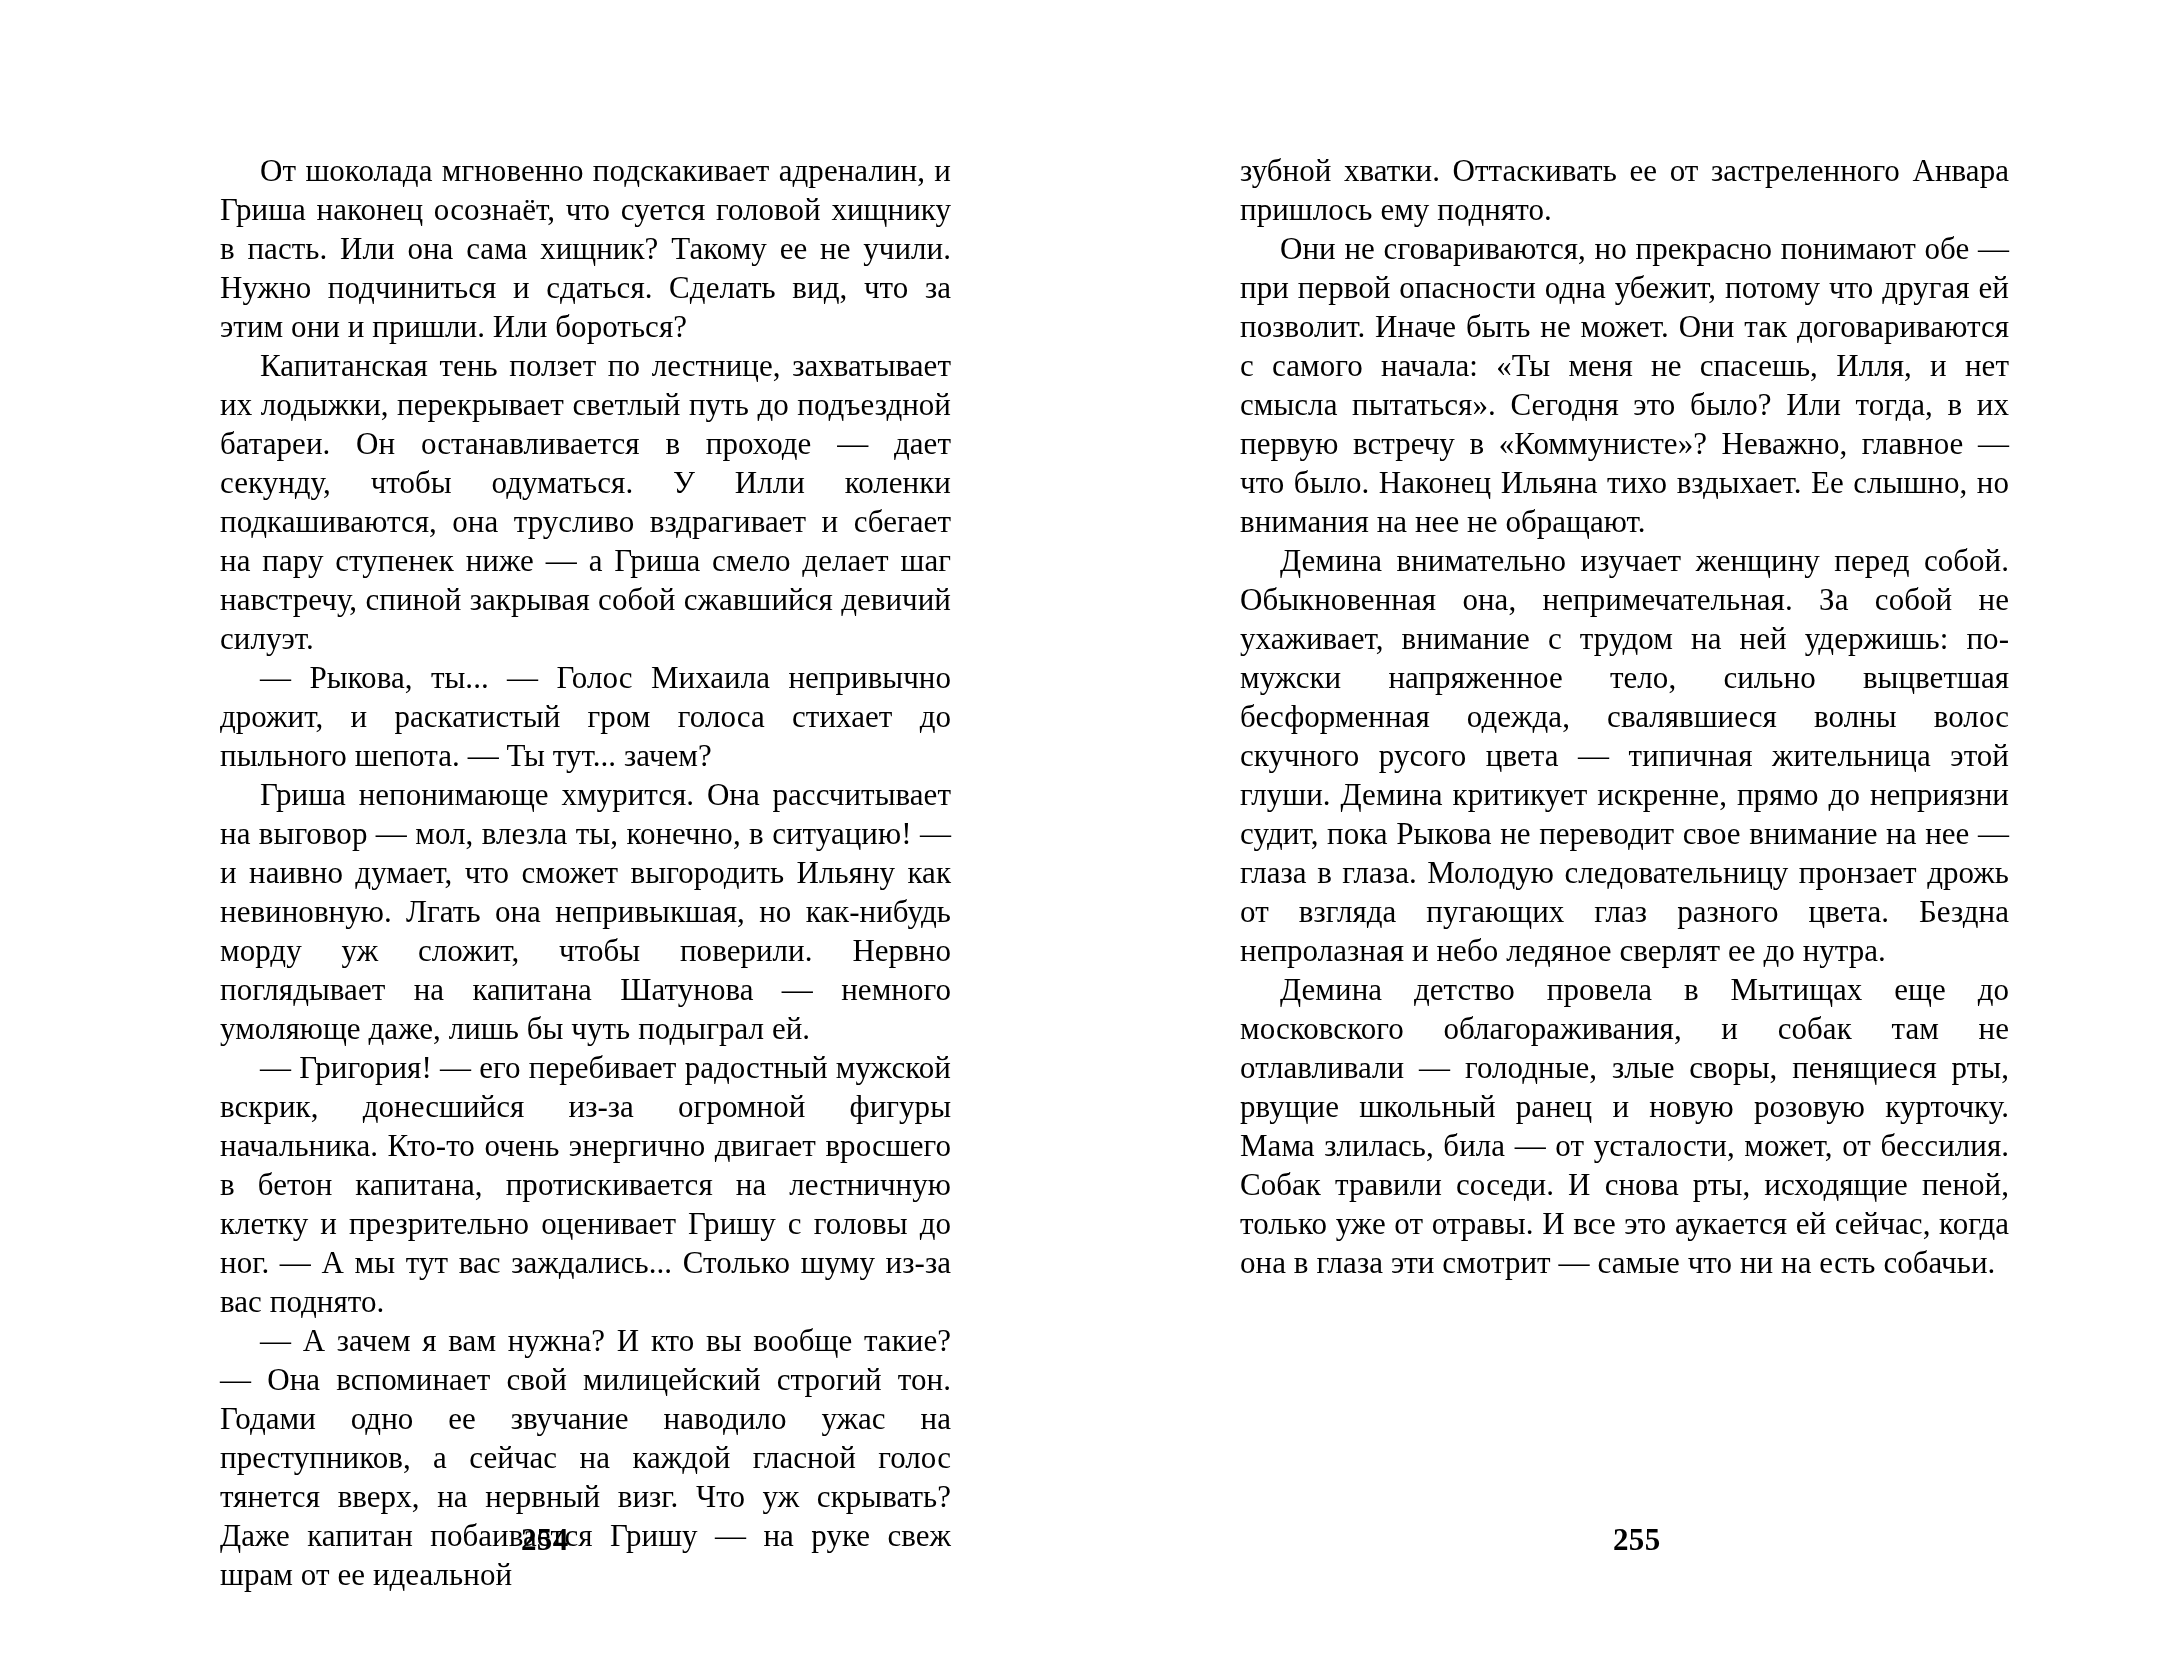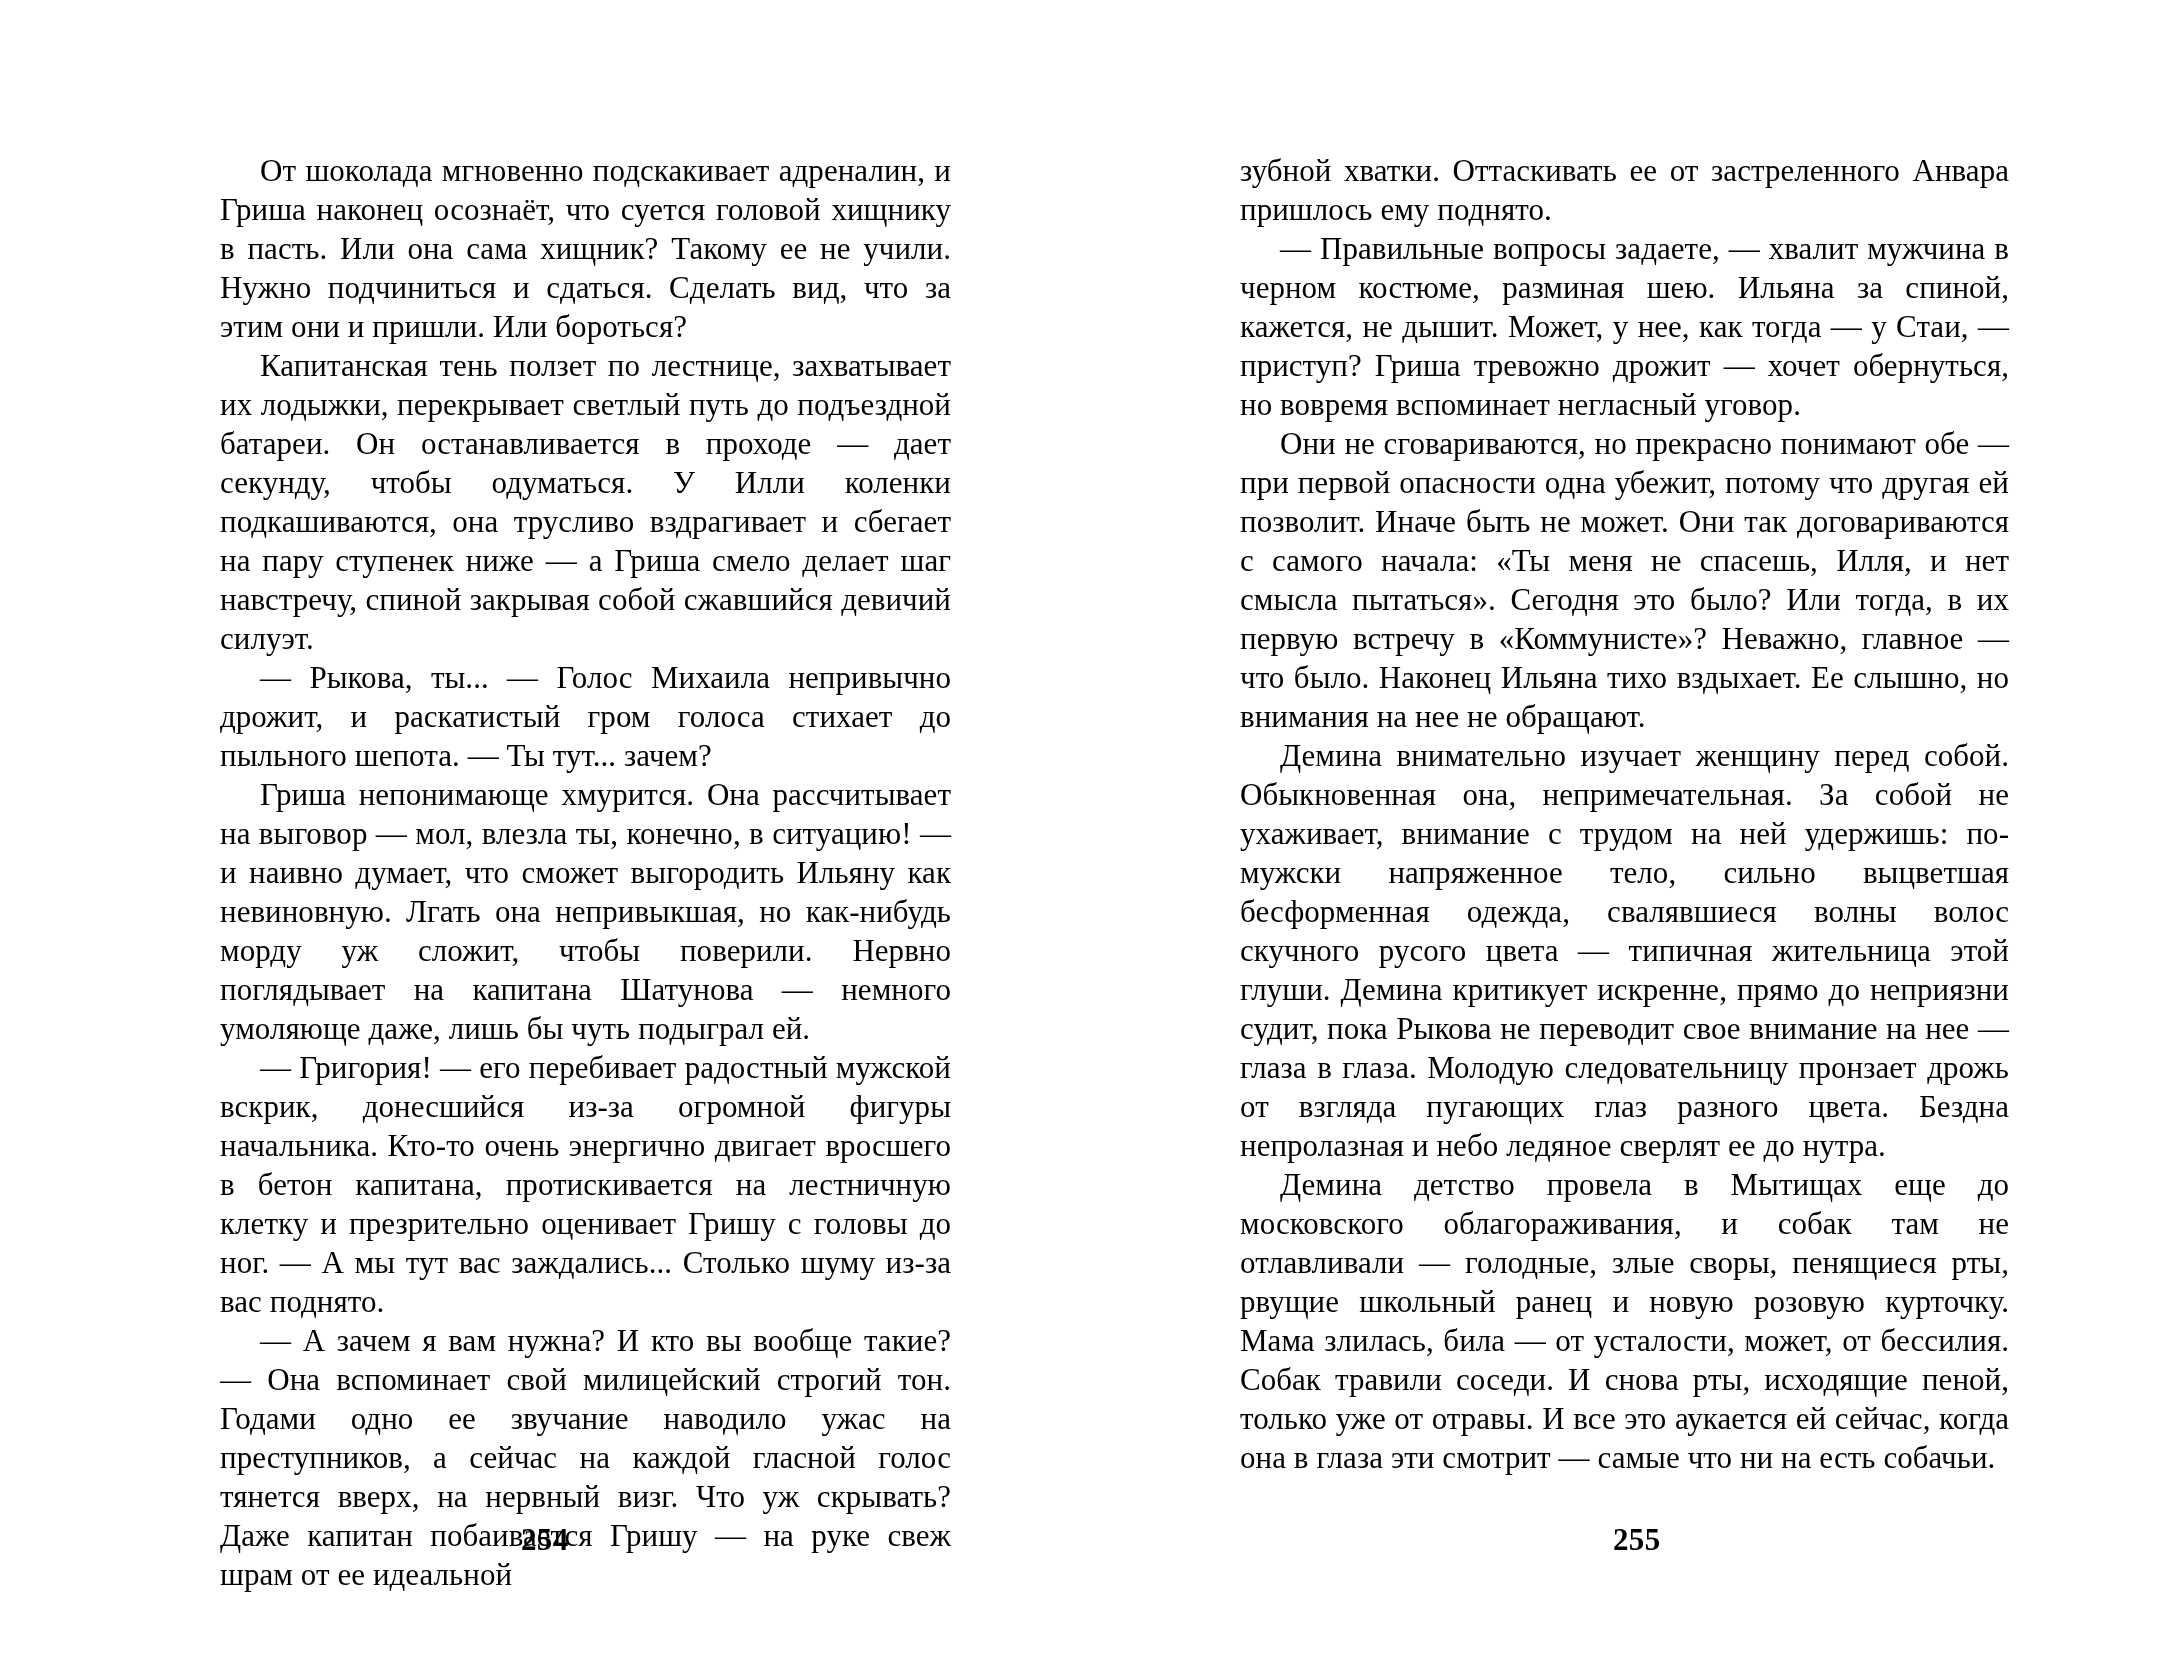"— Правильные вопросы задаете, —" p { html: <p>— Правильные вопросы задаете, — хвалит мужчина в черном костюме, разминая шею. Ильяна за спиной, кажется, не дышит. Может, у нее, как тогда — у Стаи, — приступ? Гриша тревожно дрожит — хочет обернуться, но вовремя вспоминает негласный уговор.</p> -> none }
